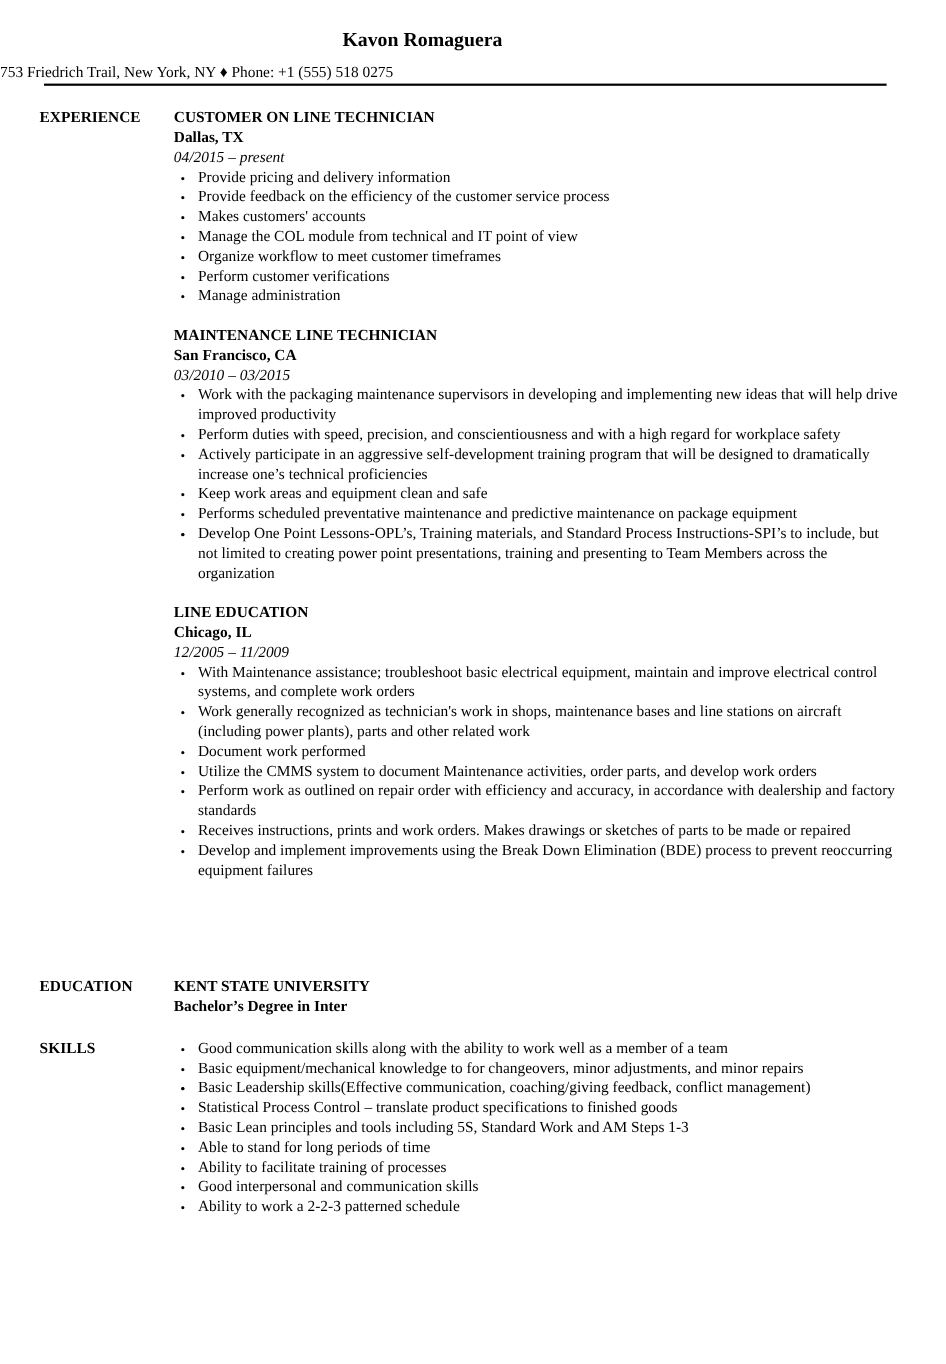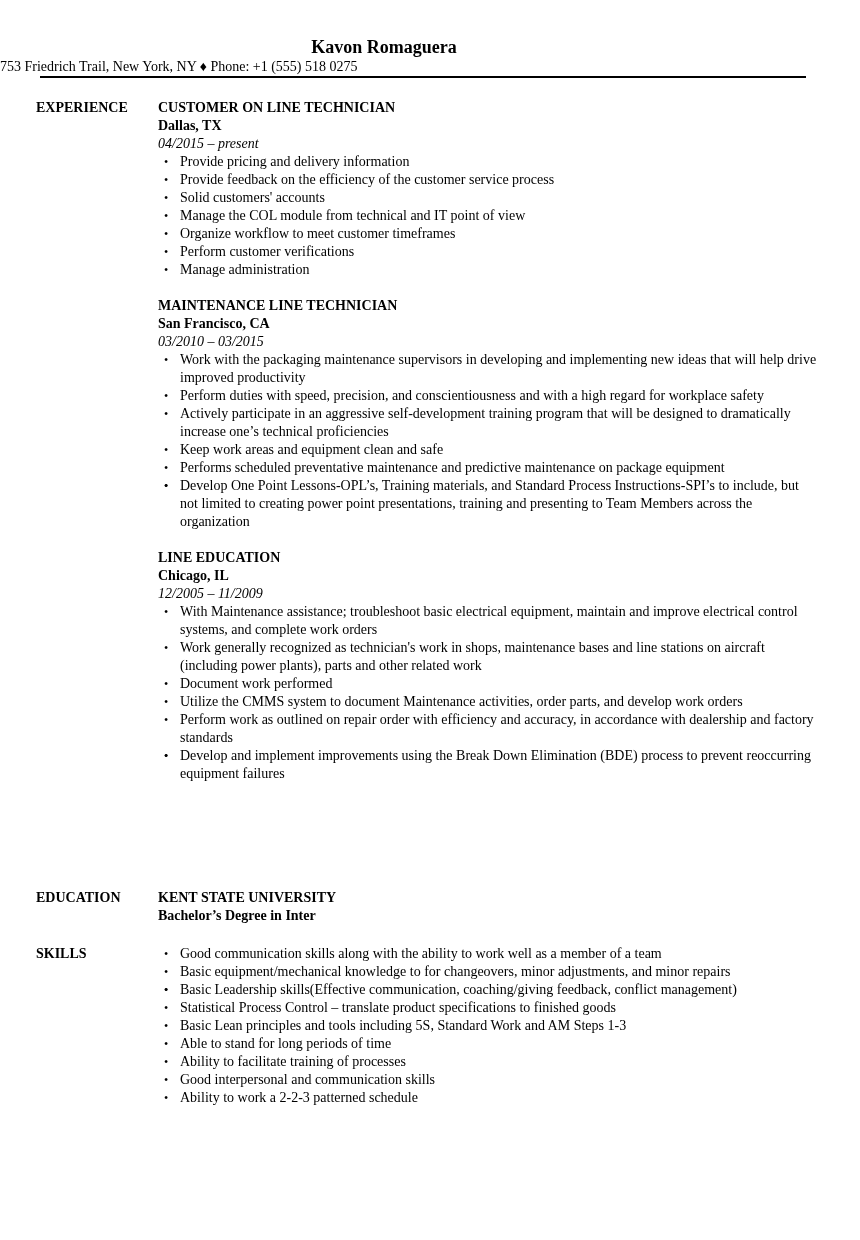"Kavon Romaguera" .name { top: 36px -> 25px }
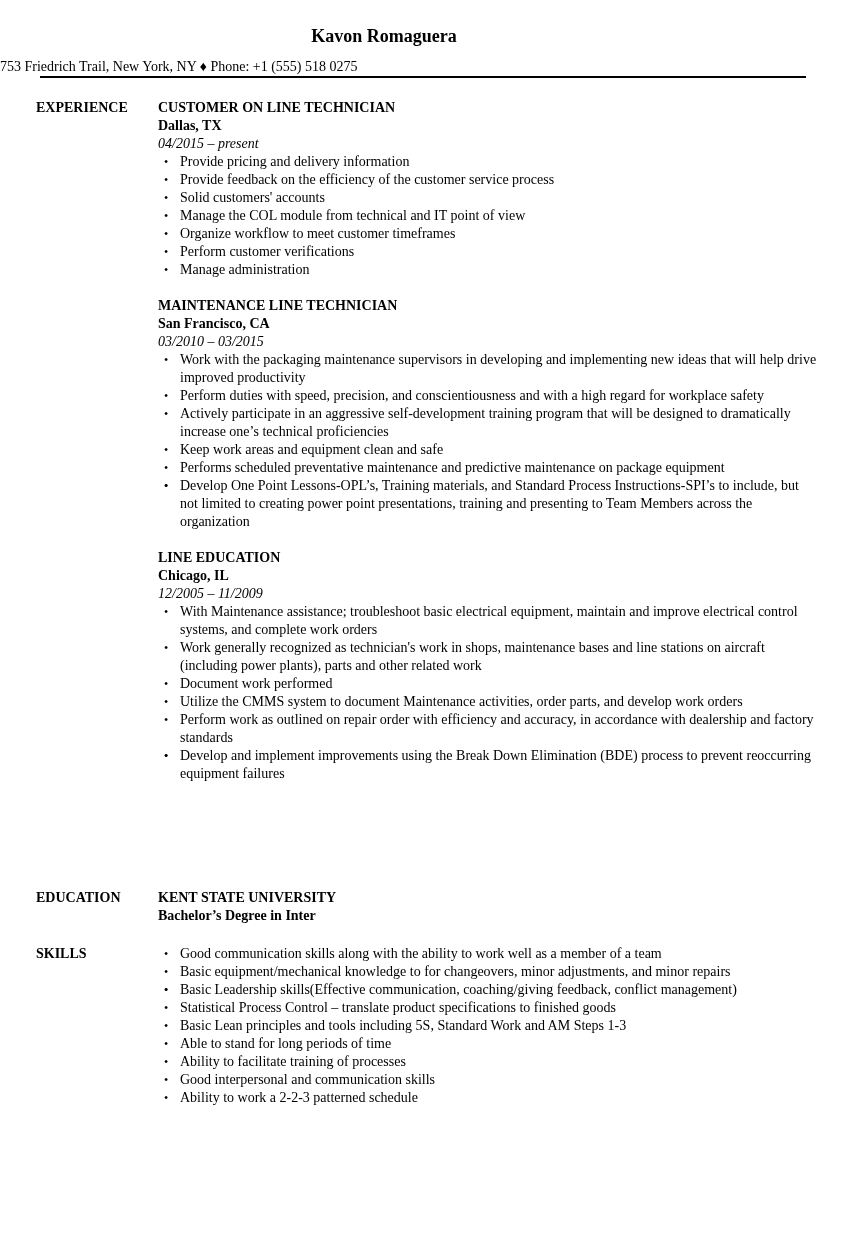"Solid customers' accounts" span { text: Solid -> Makes }
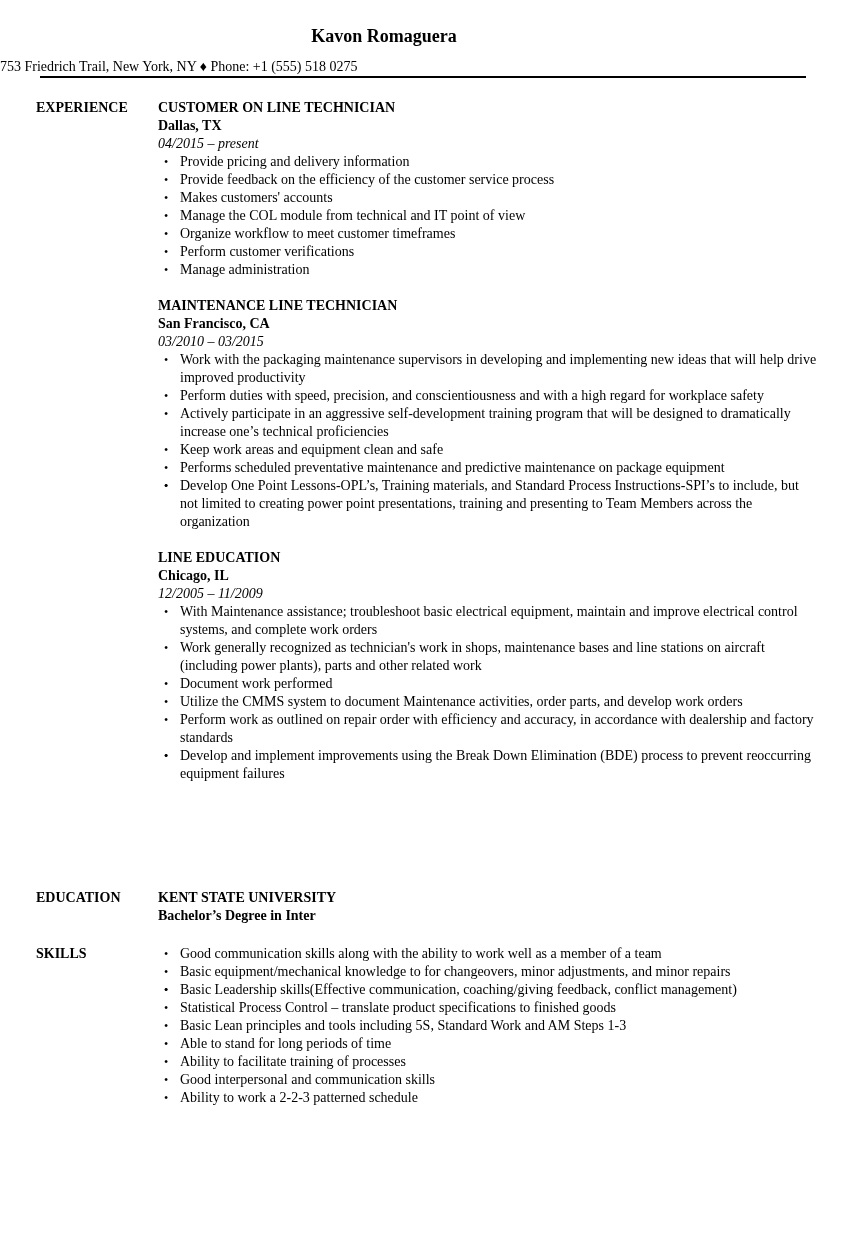"Receives instructions, prints and work" span { html: none -> <span>Receives instructions, prints and work orders. Makes drawings or sketches of parts to be made or repaired</span> }
